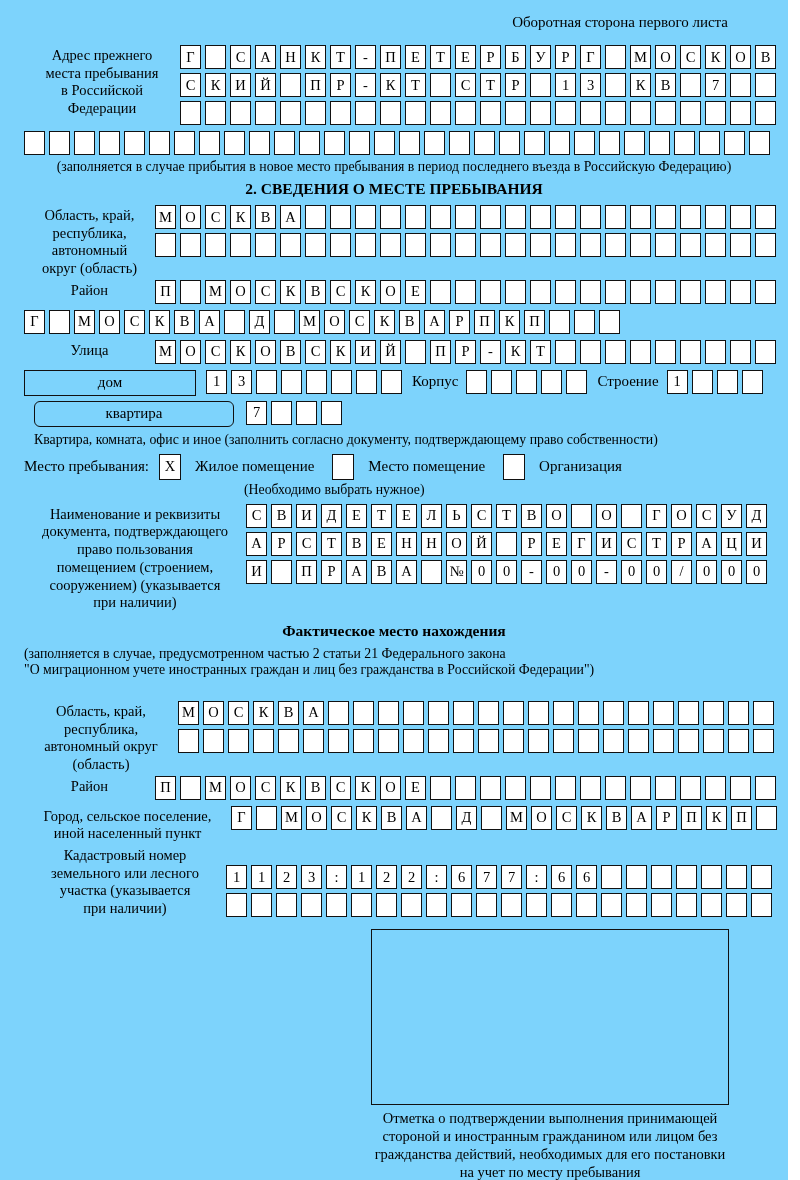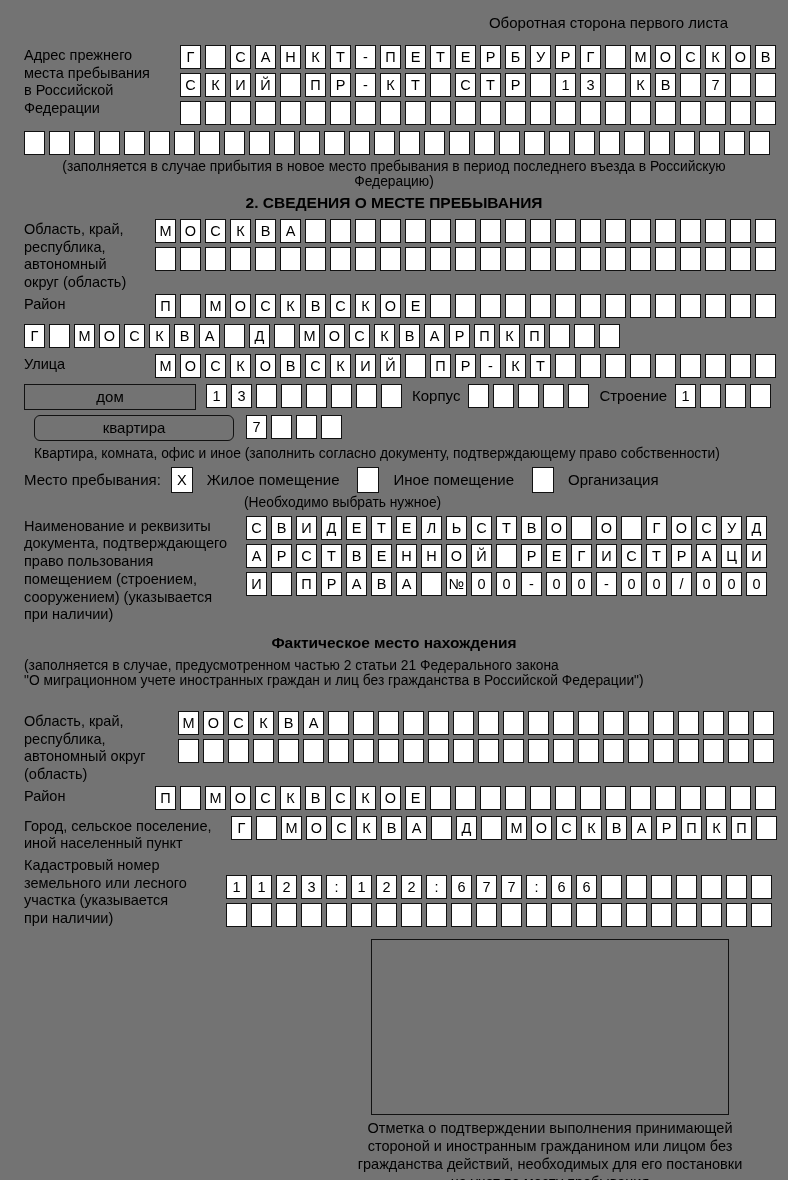"Оборотная сторона первого листа" .page { background: #737373 -> #7dd3fc; font-family: Liberation Sans, sans-serif -> Liberation Serif, serif }
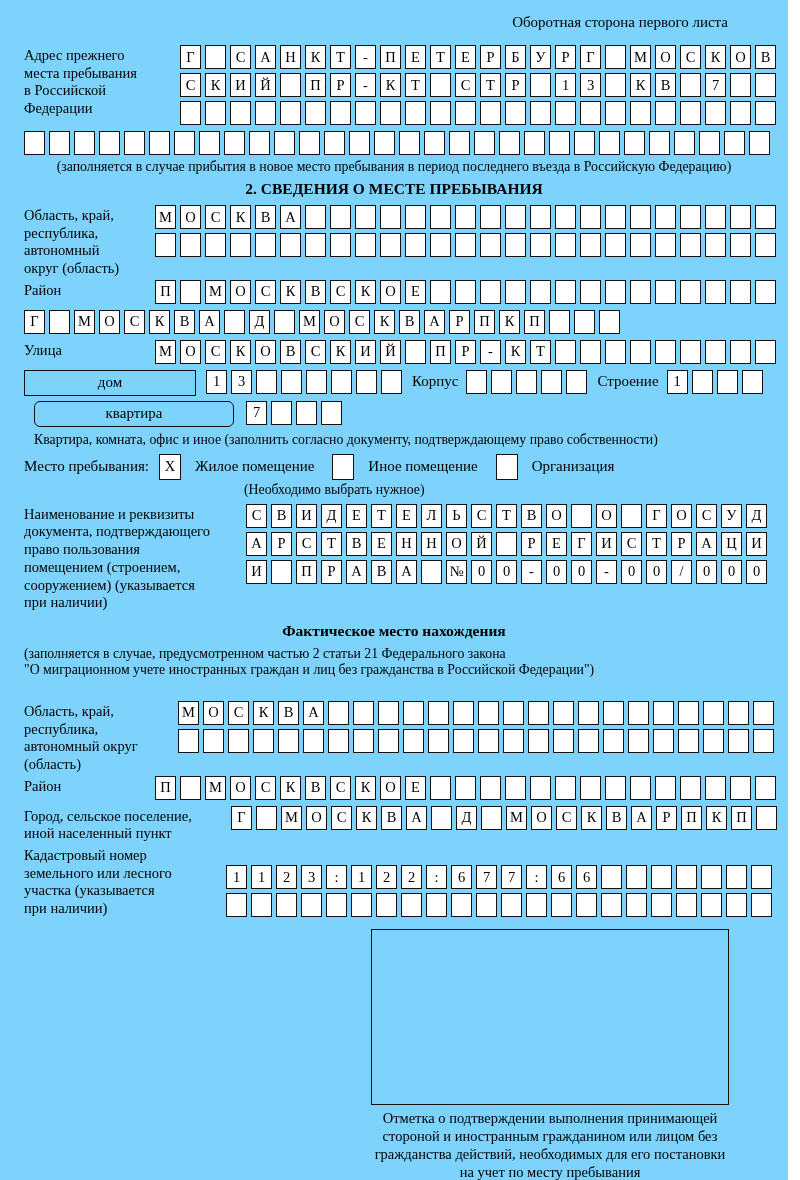"Адрес прежнего" .formrow { text-align: none -> center }
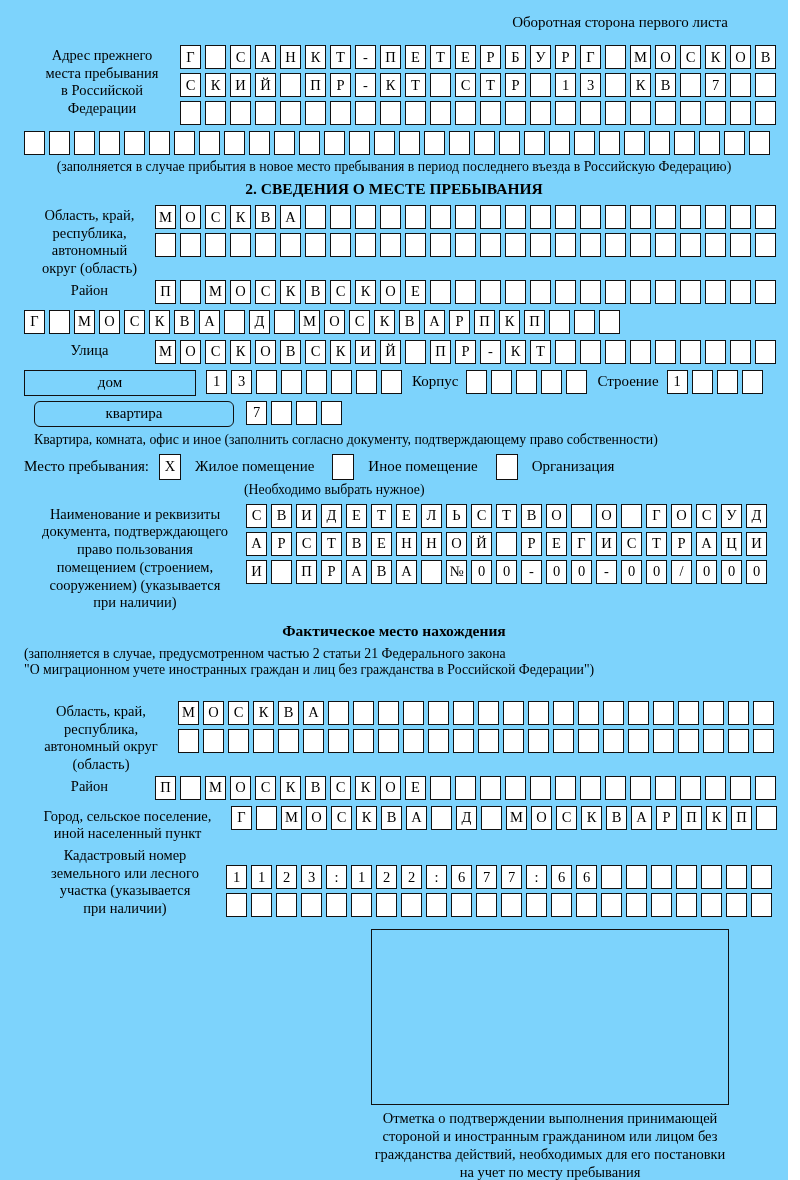"Иное помещение" span.opt-label { text: Иное -> Место }
